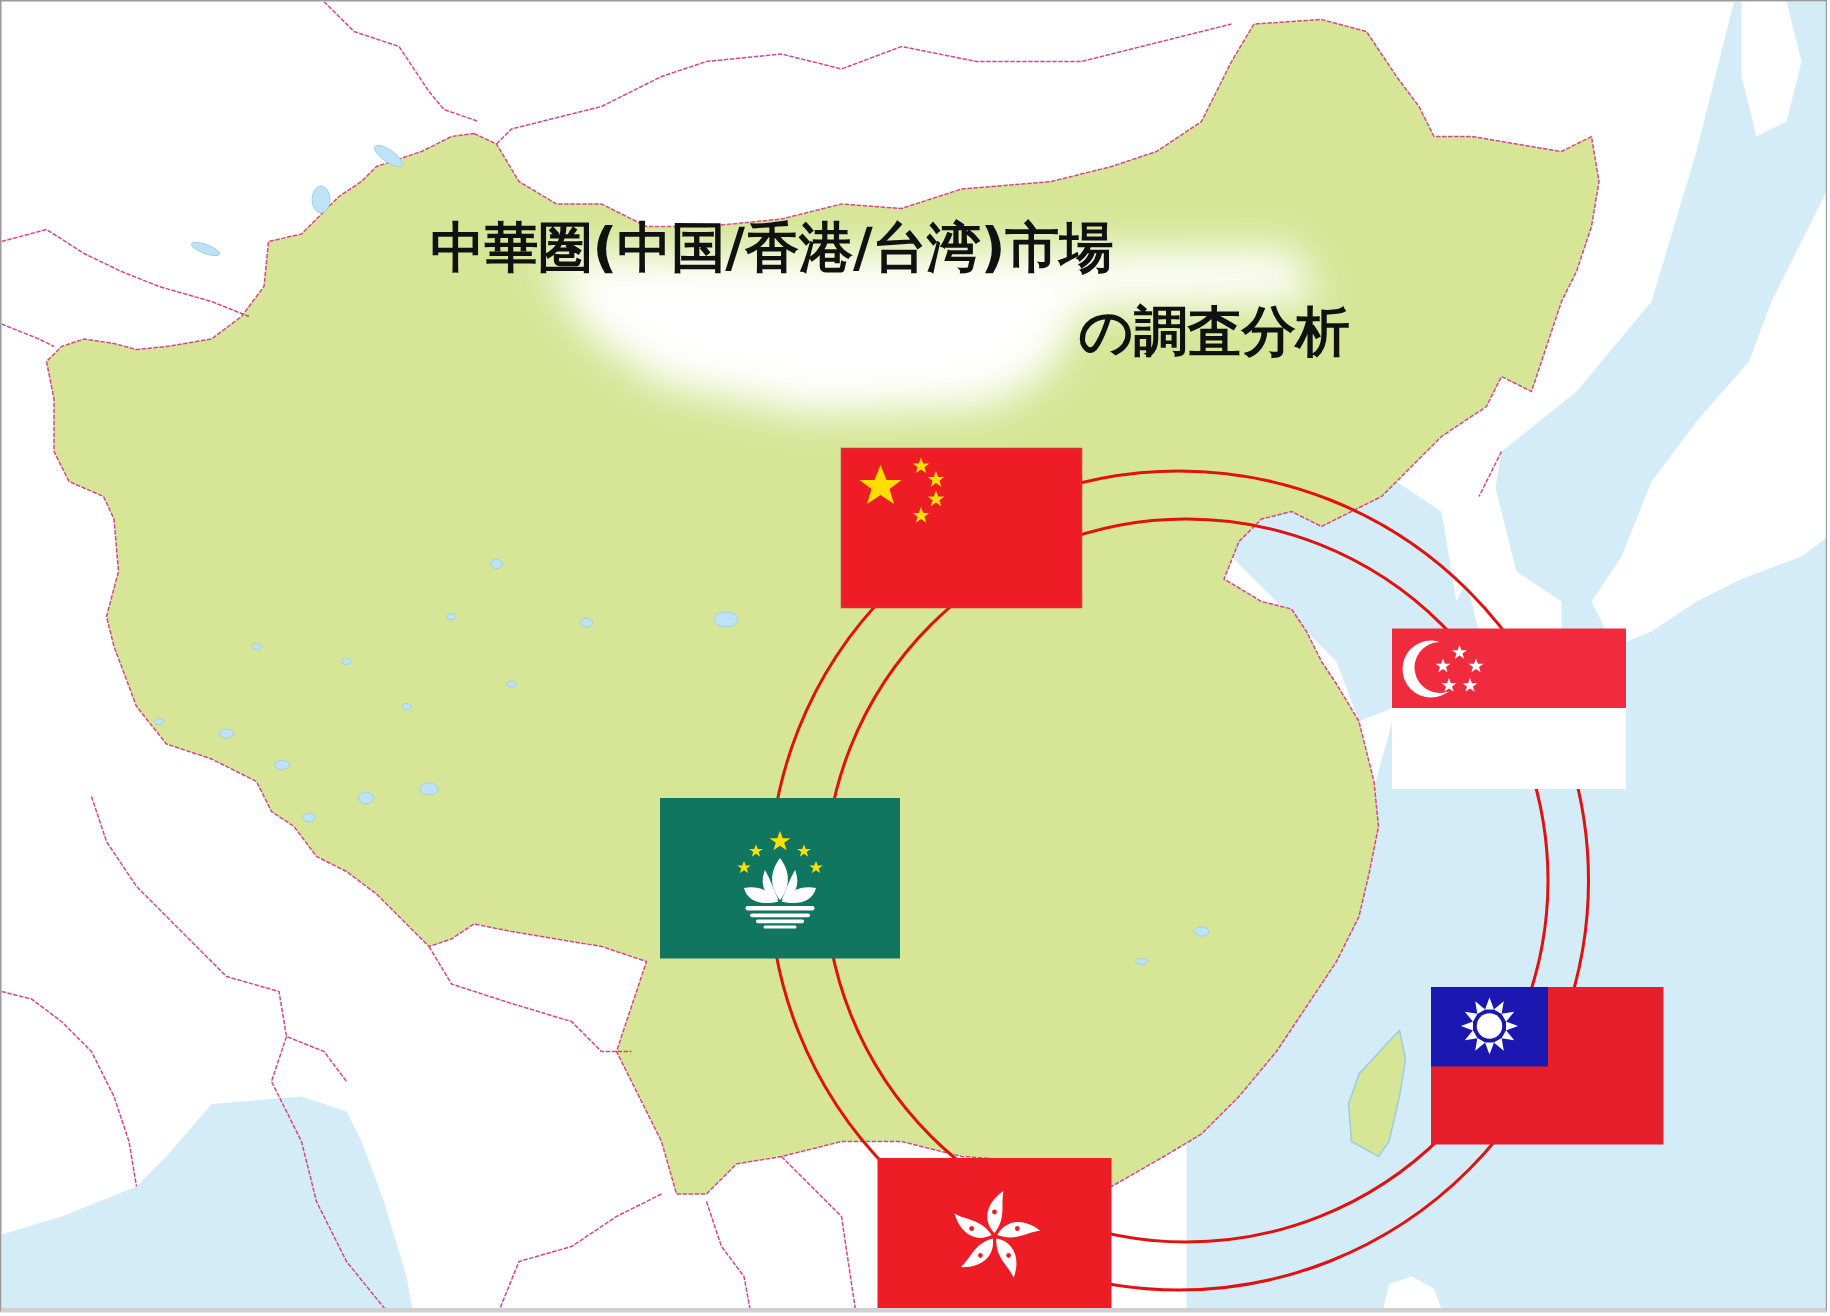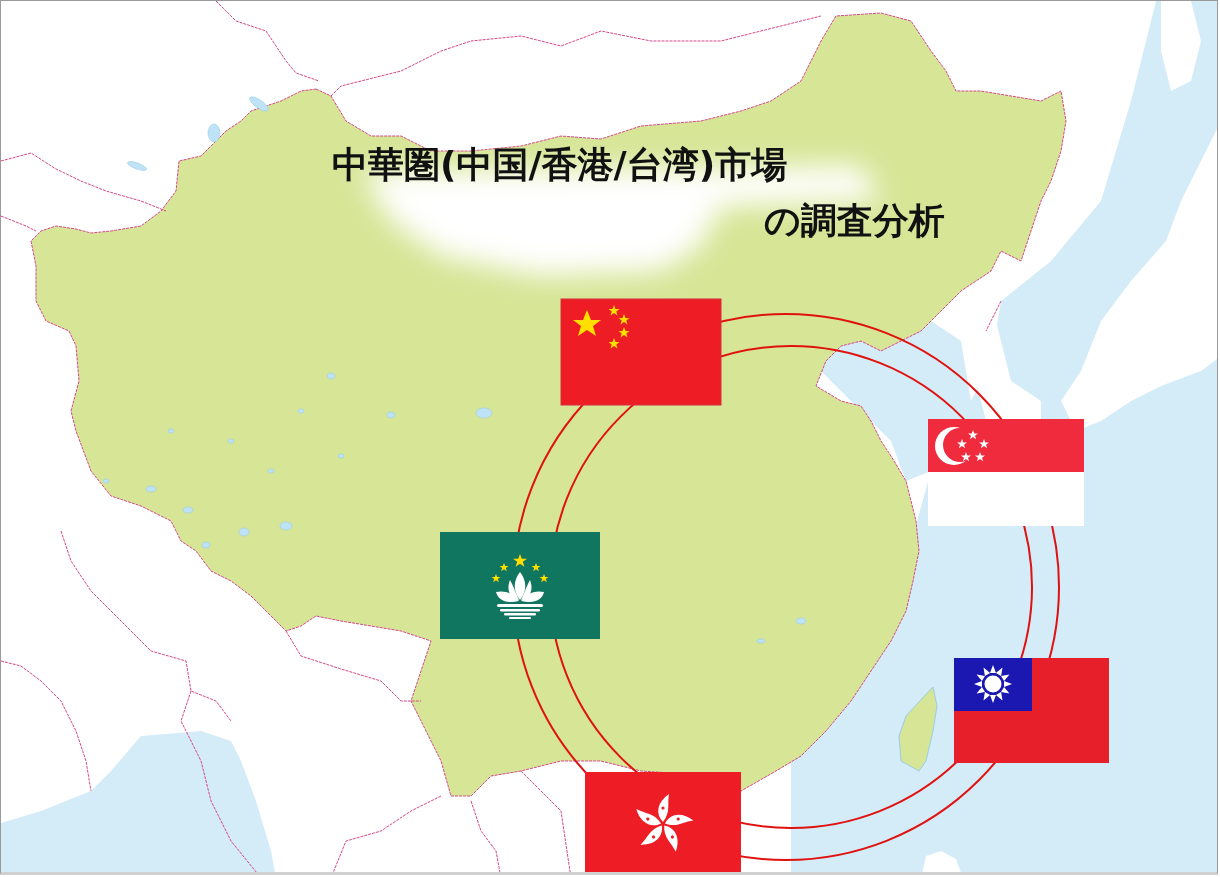"中華圏(中国/香港/台湾)市場" .title { margin-left: 45px -> none }
